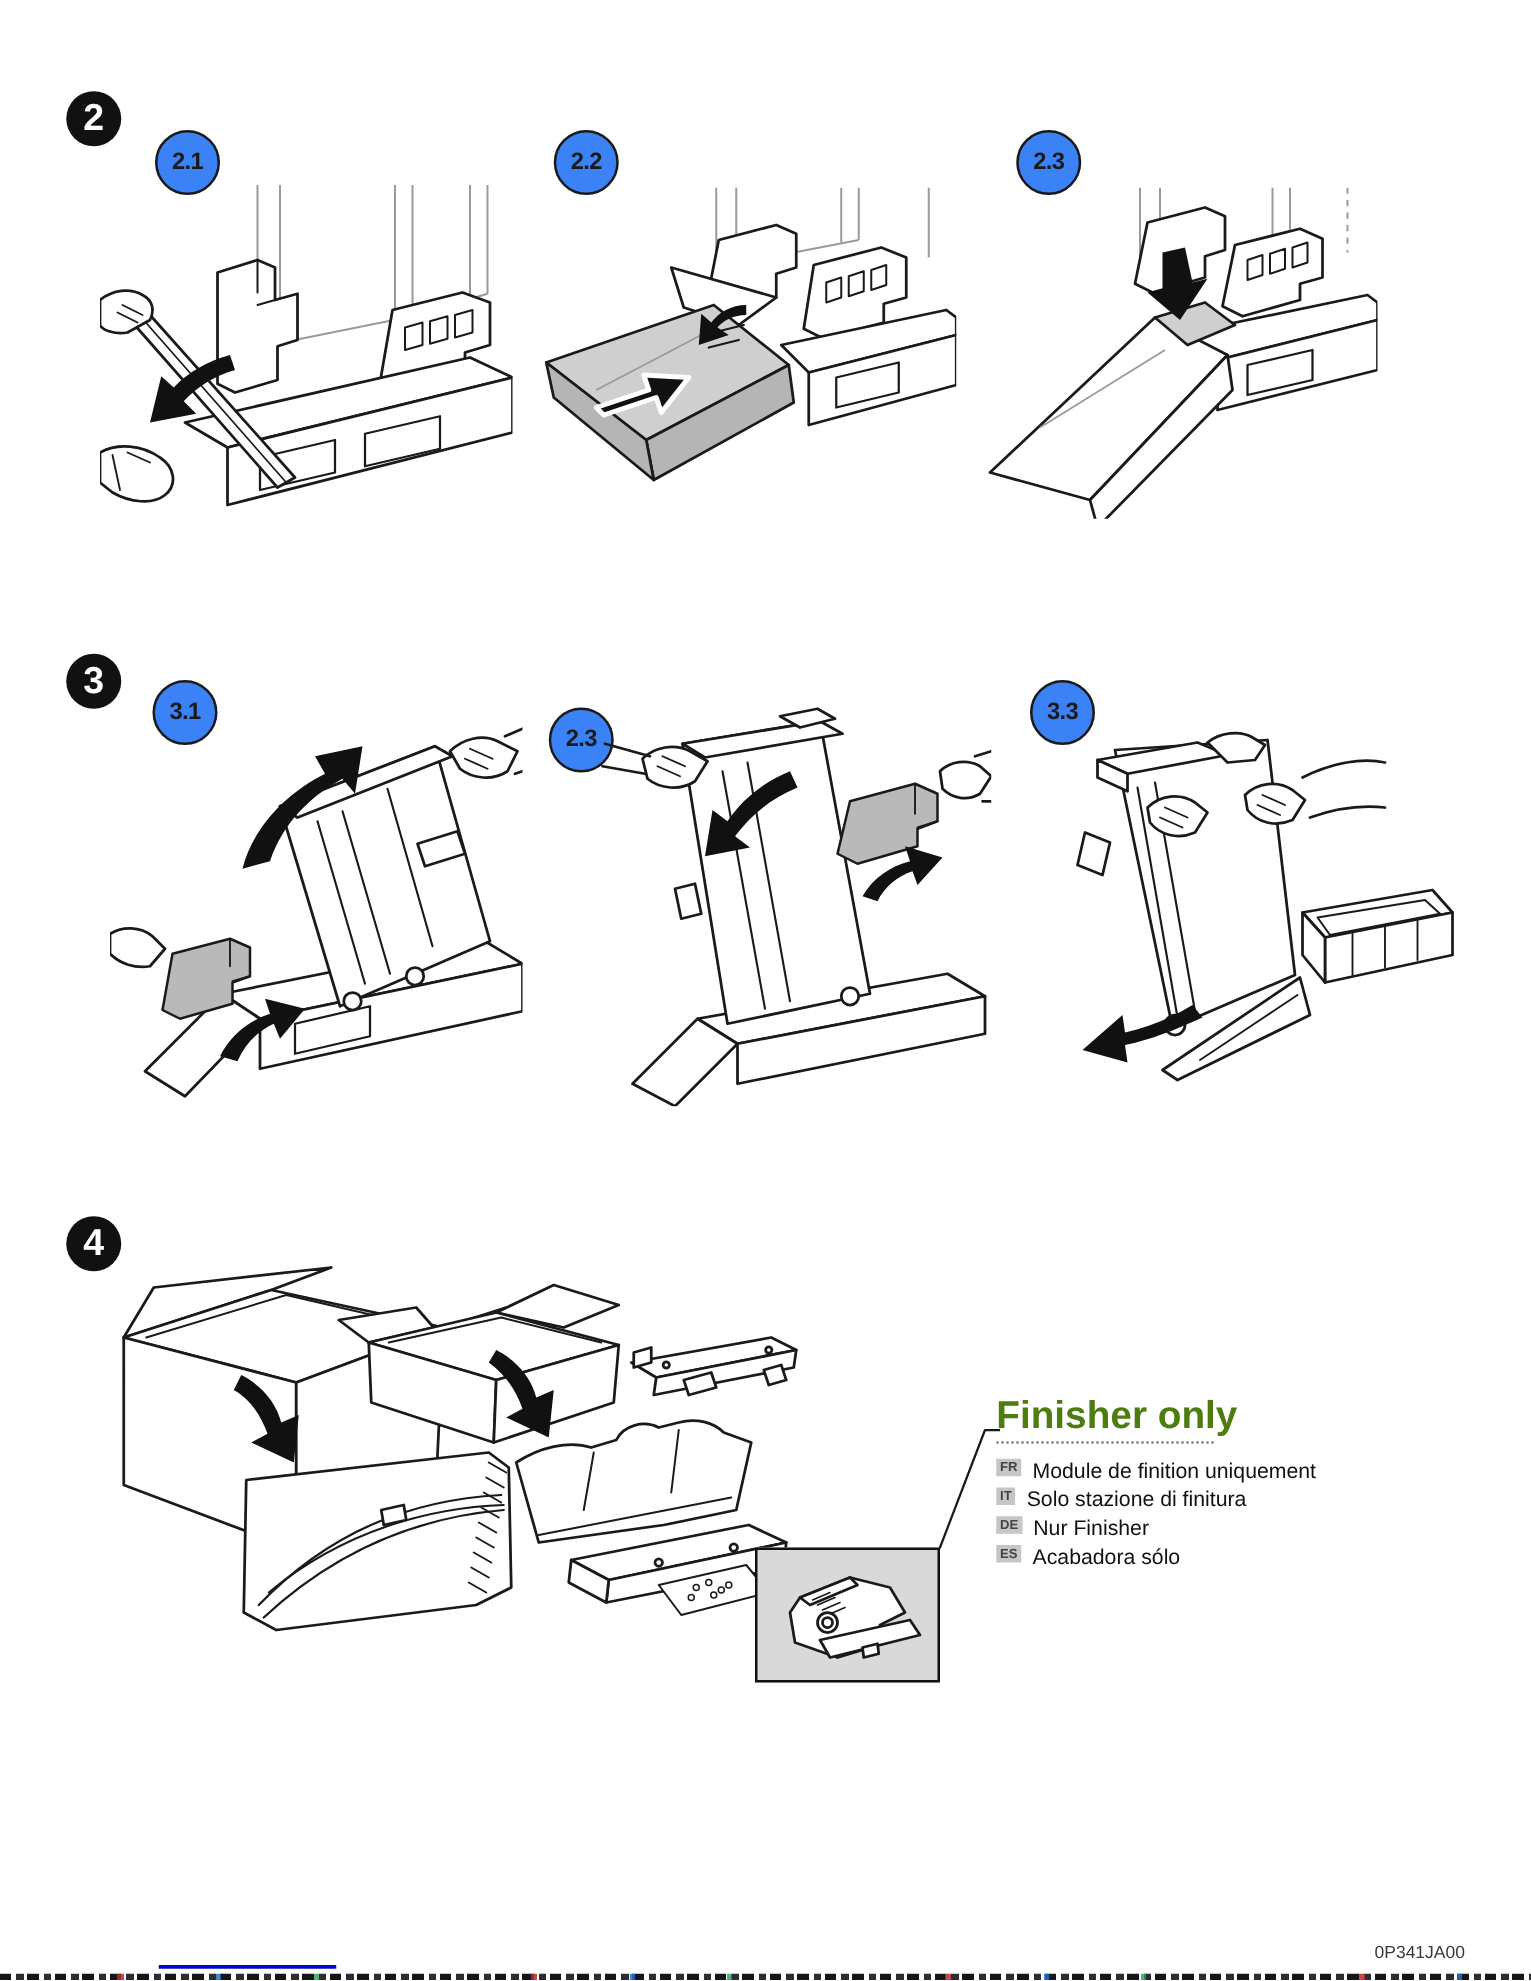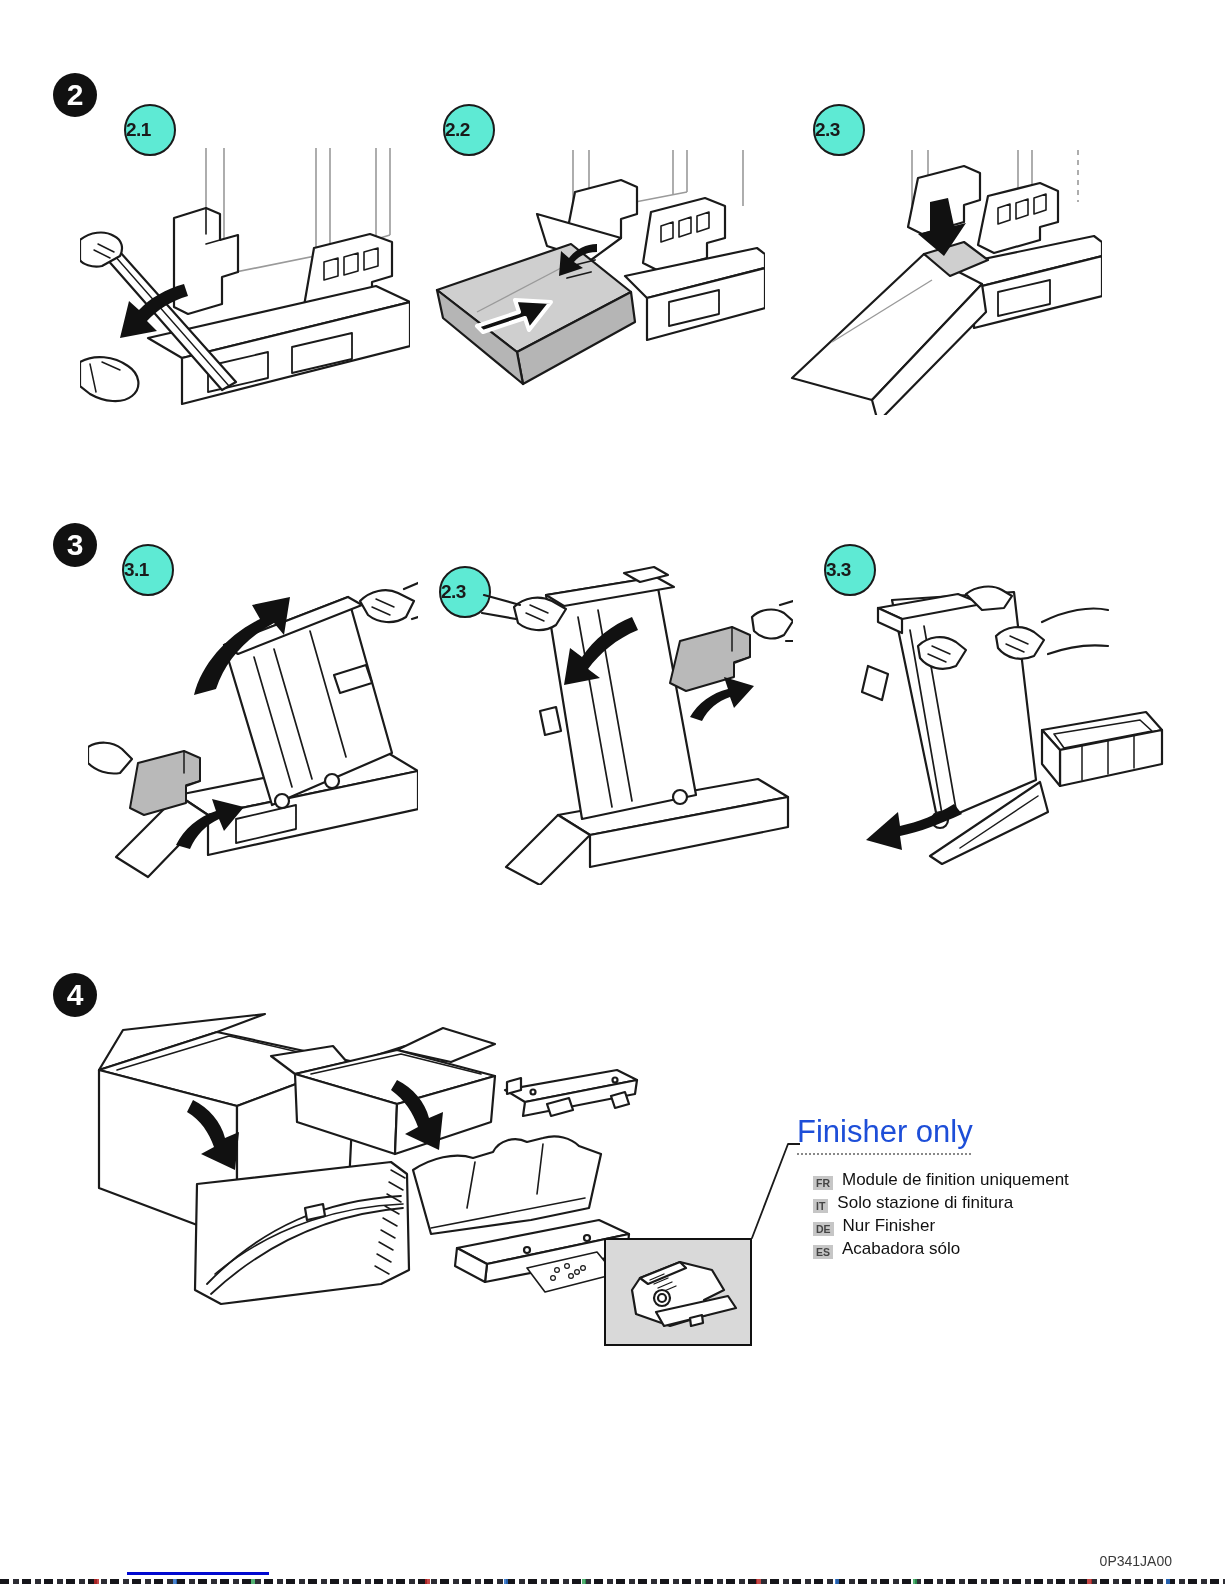"2.1" .substep { background: #5eead4 -> #3b82f6; justify-content: none -> center }
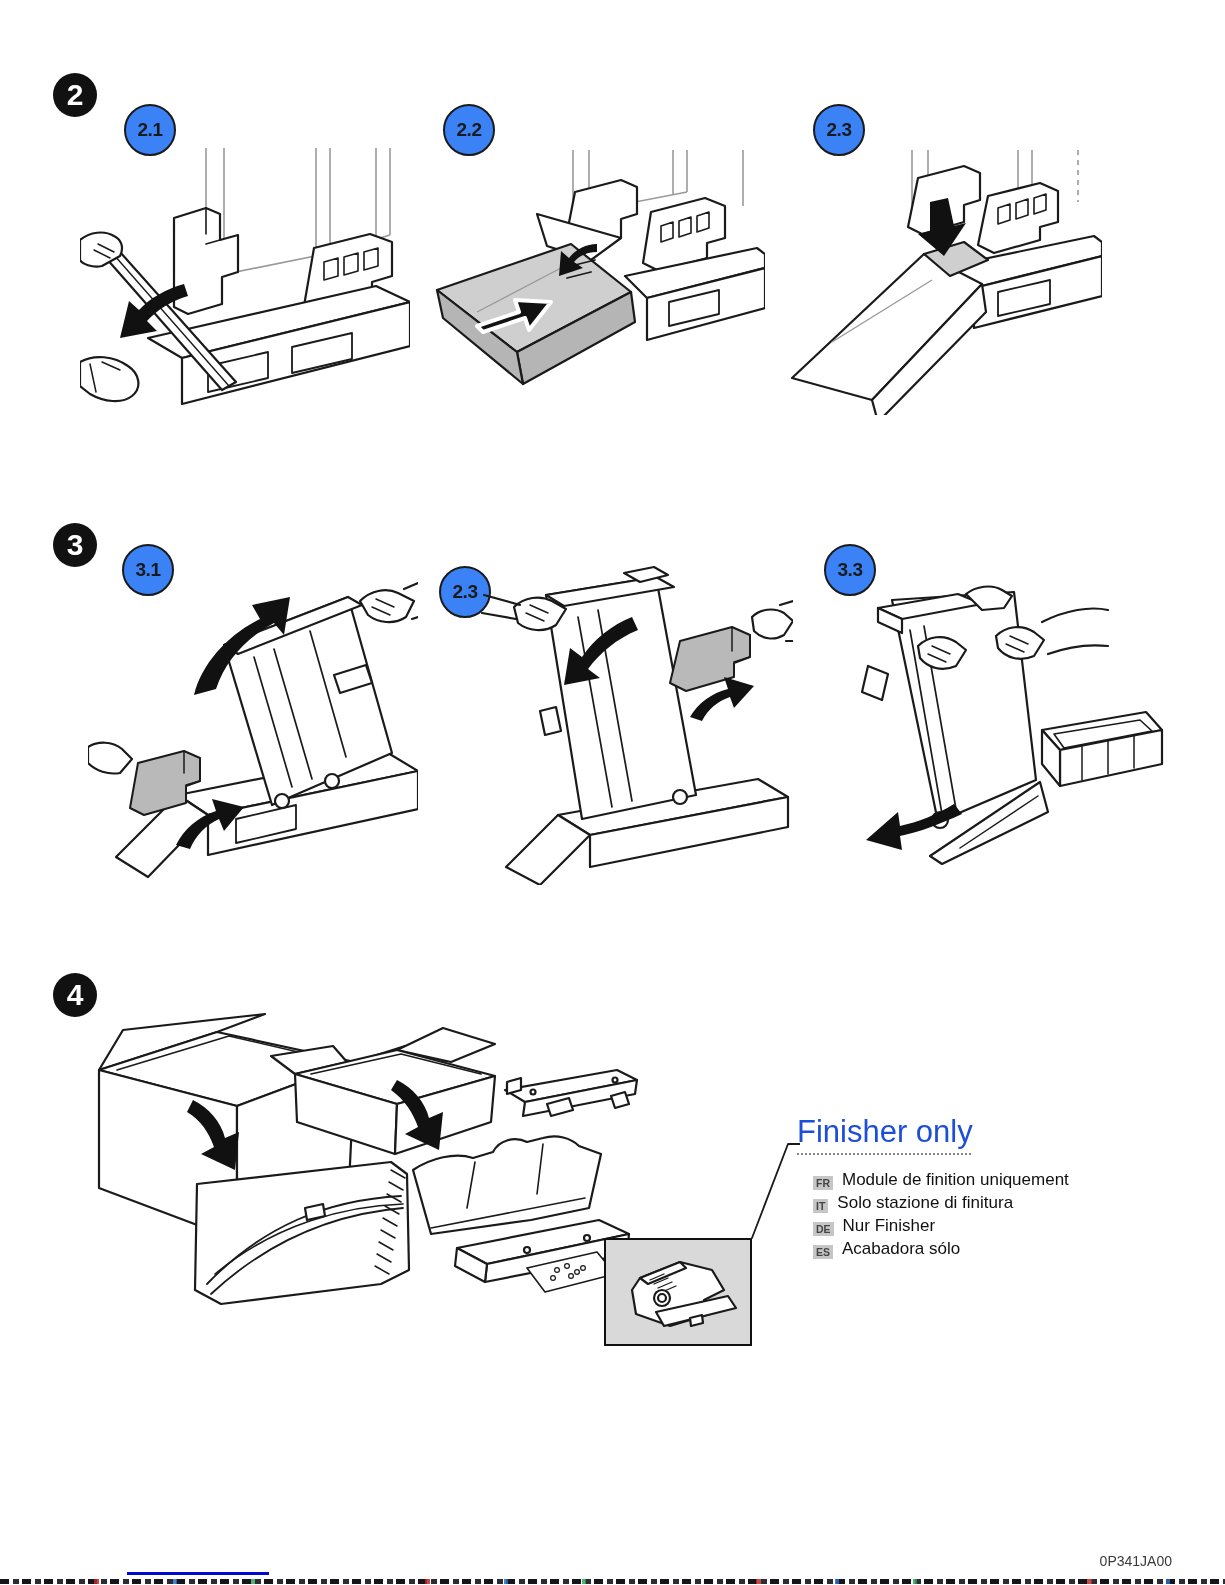"Finisher only" .callout-title { color: #1d4ed8 -> #4d7c0f; font-weight: 400 -> 700 }
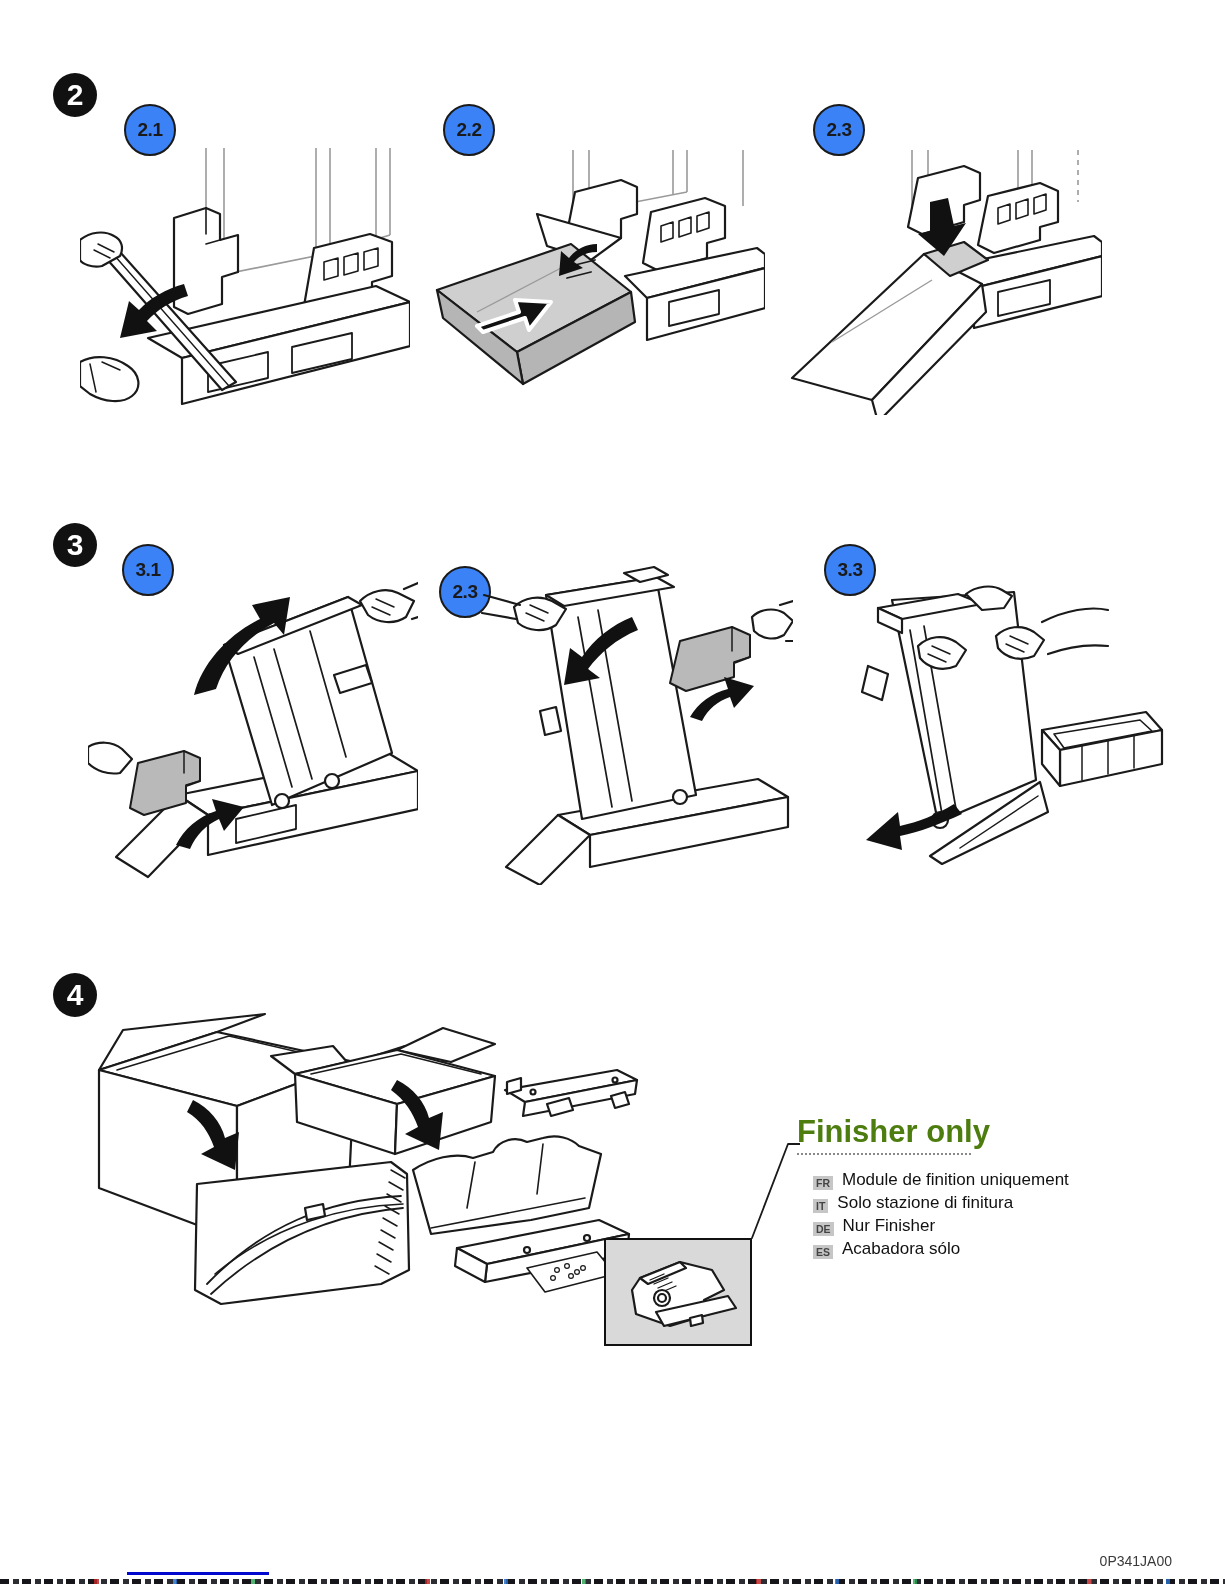"FR" .lang-row { align-items: flex-end -> flex-start; margin-left: 16px -> none }
